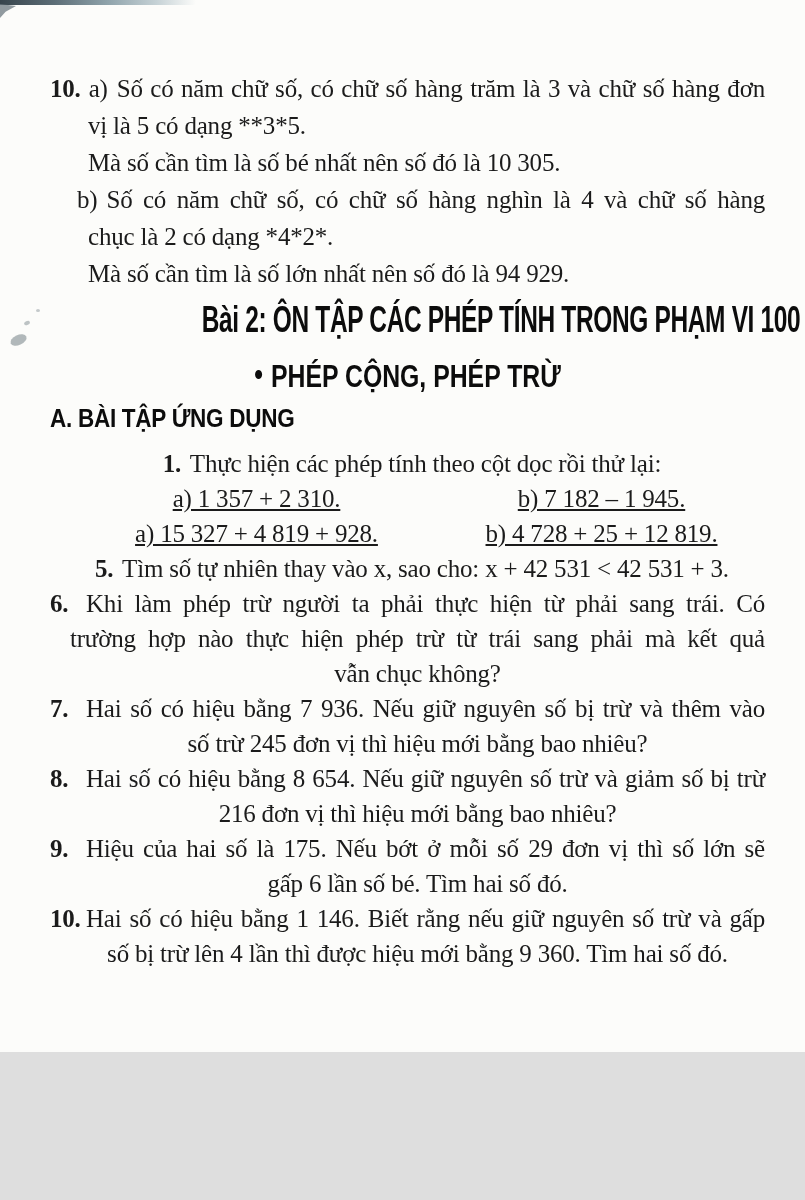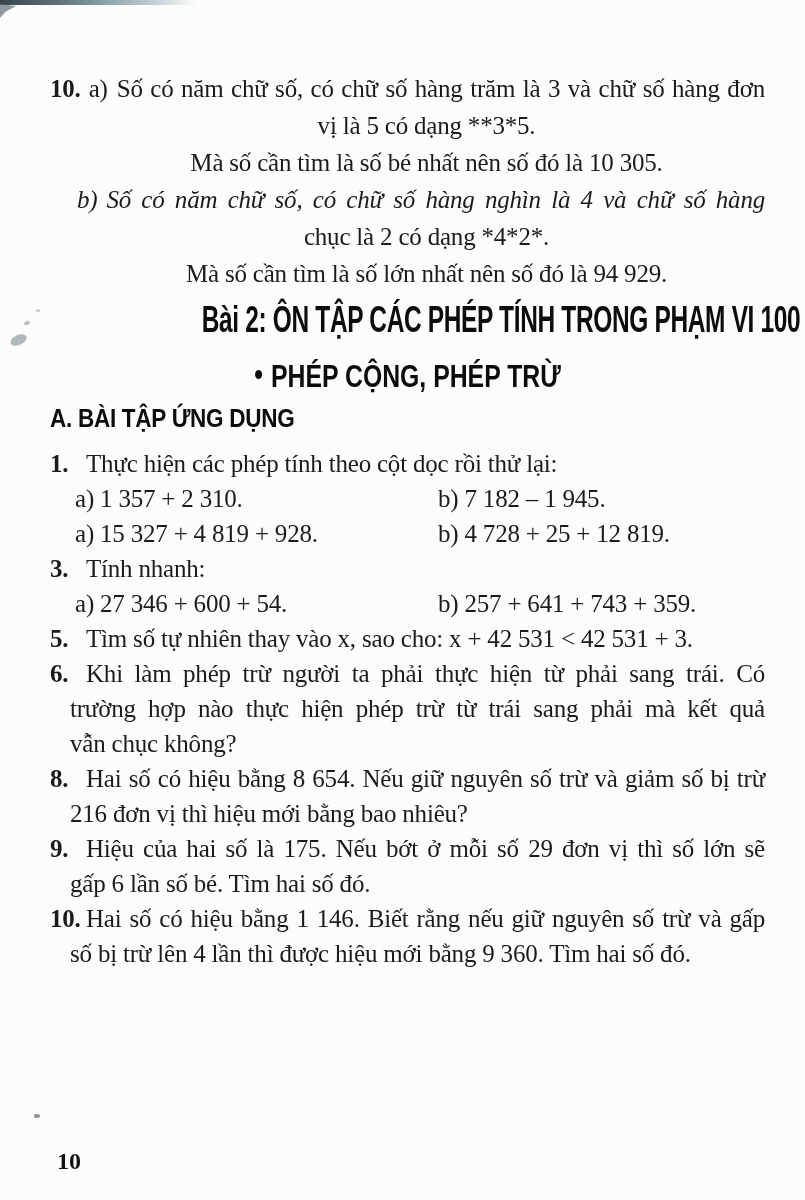"10. a) Số có năm" .page { height: 1200px -> 1052px }
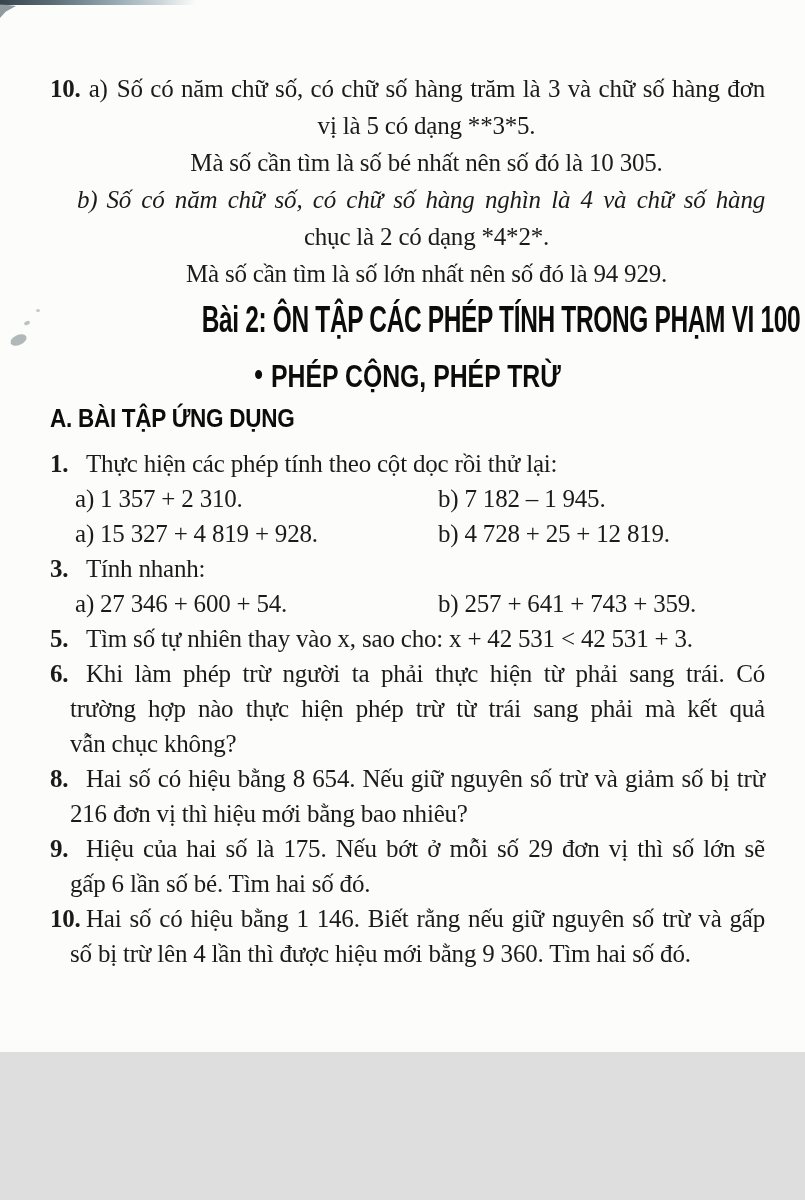"vị là 5 có dạng" .sol .line { text-align: center -> none }
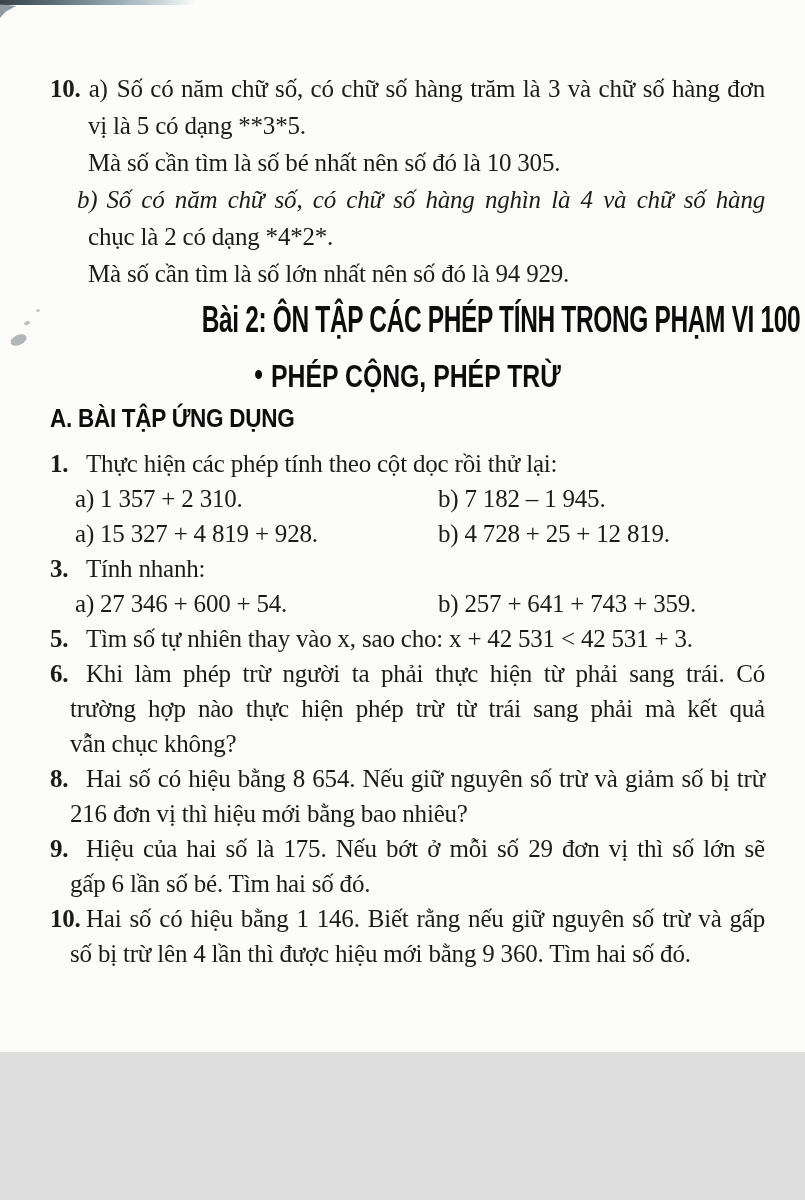"b) Số có năm chữ" .padb { font-style: italic -> none }
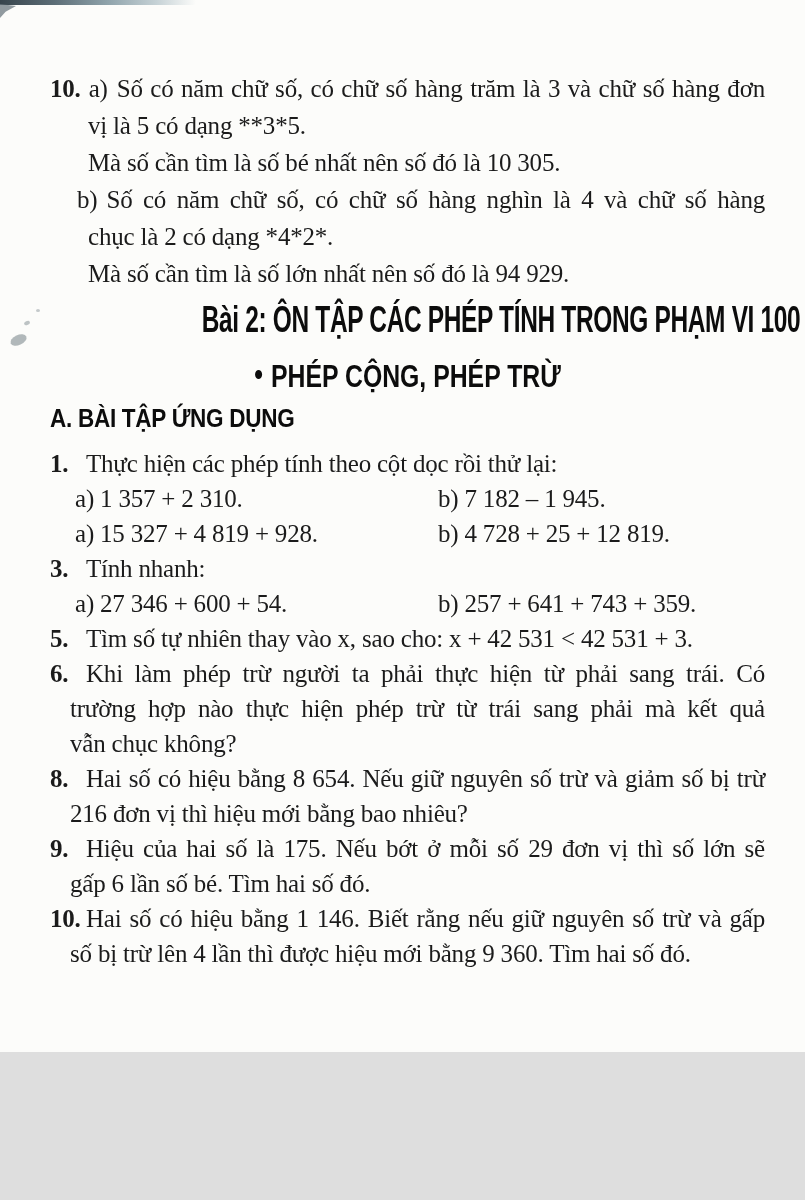"1. Thực hiện các phép" .ex-line { text-align: none -> center }
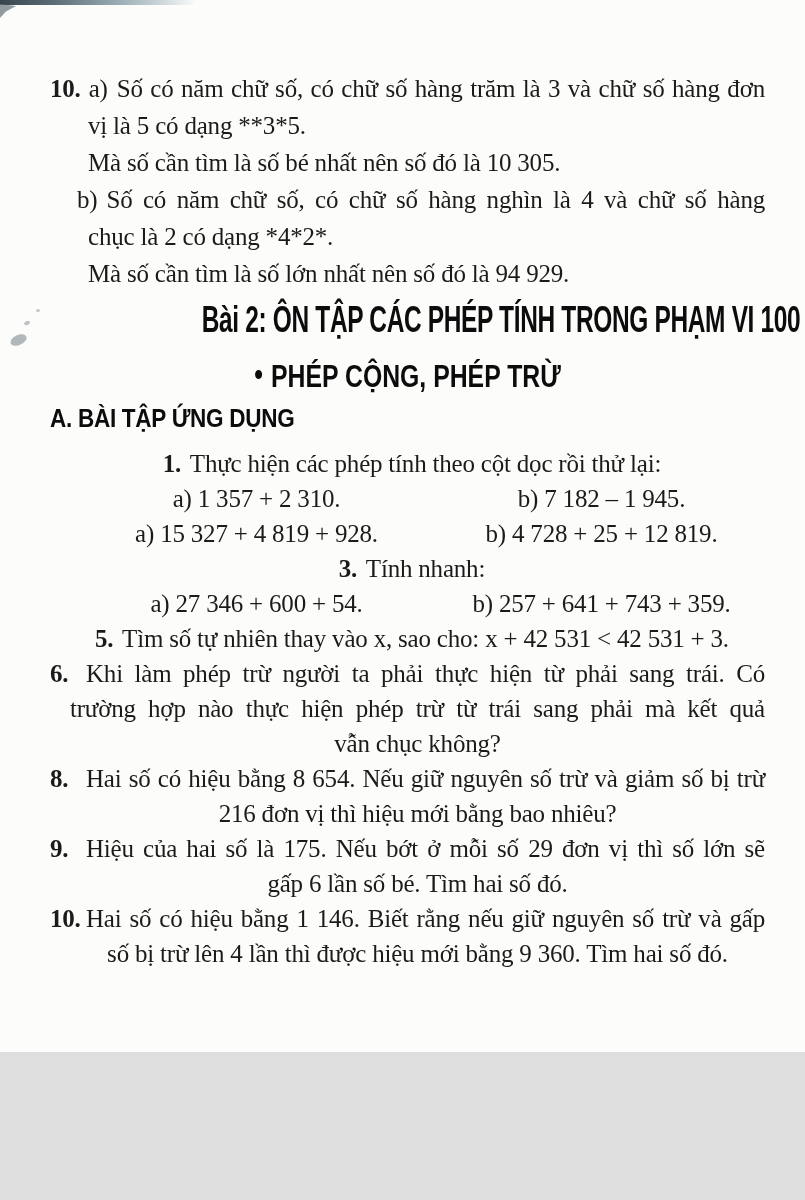"a) 1 357 + 2" .subrow { text-decoration: none -> underline }
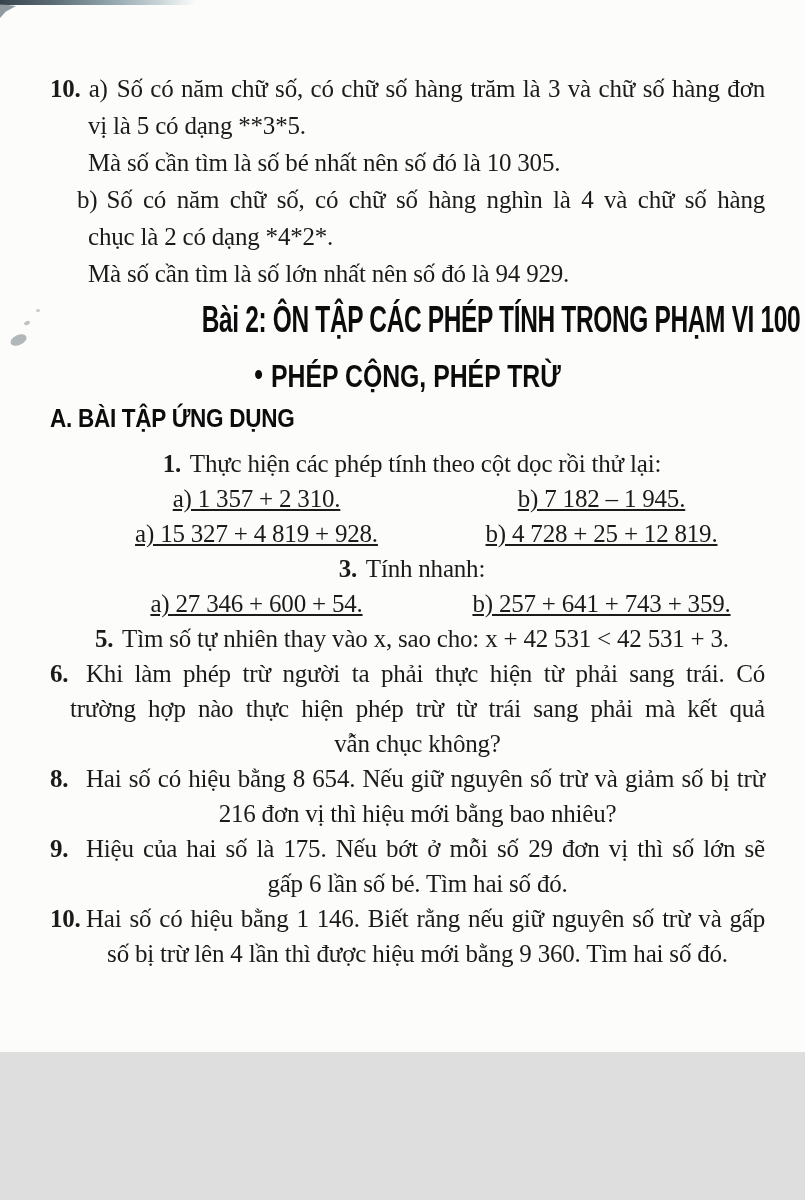"3. Tính nhanh:" div.ex { html: <div> <div> <span>3.</span><span>Tính nhanh:</span> </div> <div> <span>a) 27&nbsp;346 + 600 + 54.</span> <span>b) 257 + 641 + 743 + 359.</span> </div> </div> -> none }
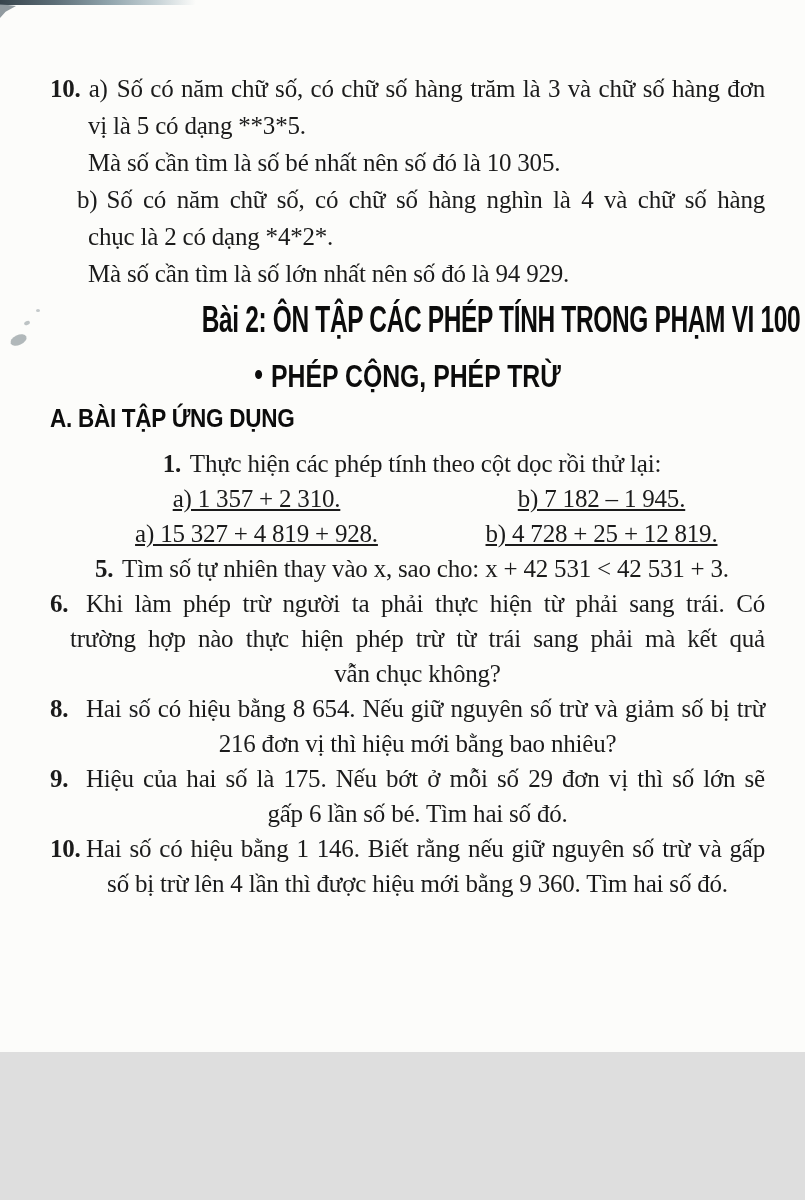"7. Hai số có hiệu" div.ex { html: none -> <div> <div> <span>7.</span><span>Hai số có hiệu bằng 7&nbsp;936. Nếu giữ nguyên số bị trừ và thêm vào</span> </div> <div>số trừ 245 đơn vị thì hiệu mới bằng bao nhiêu?</div> </div> }
